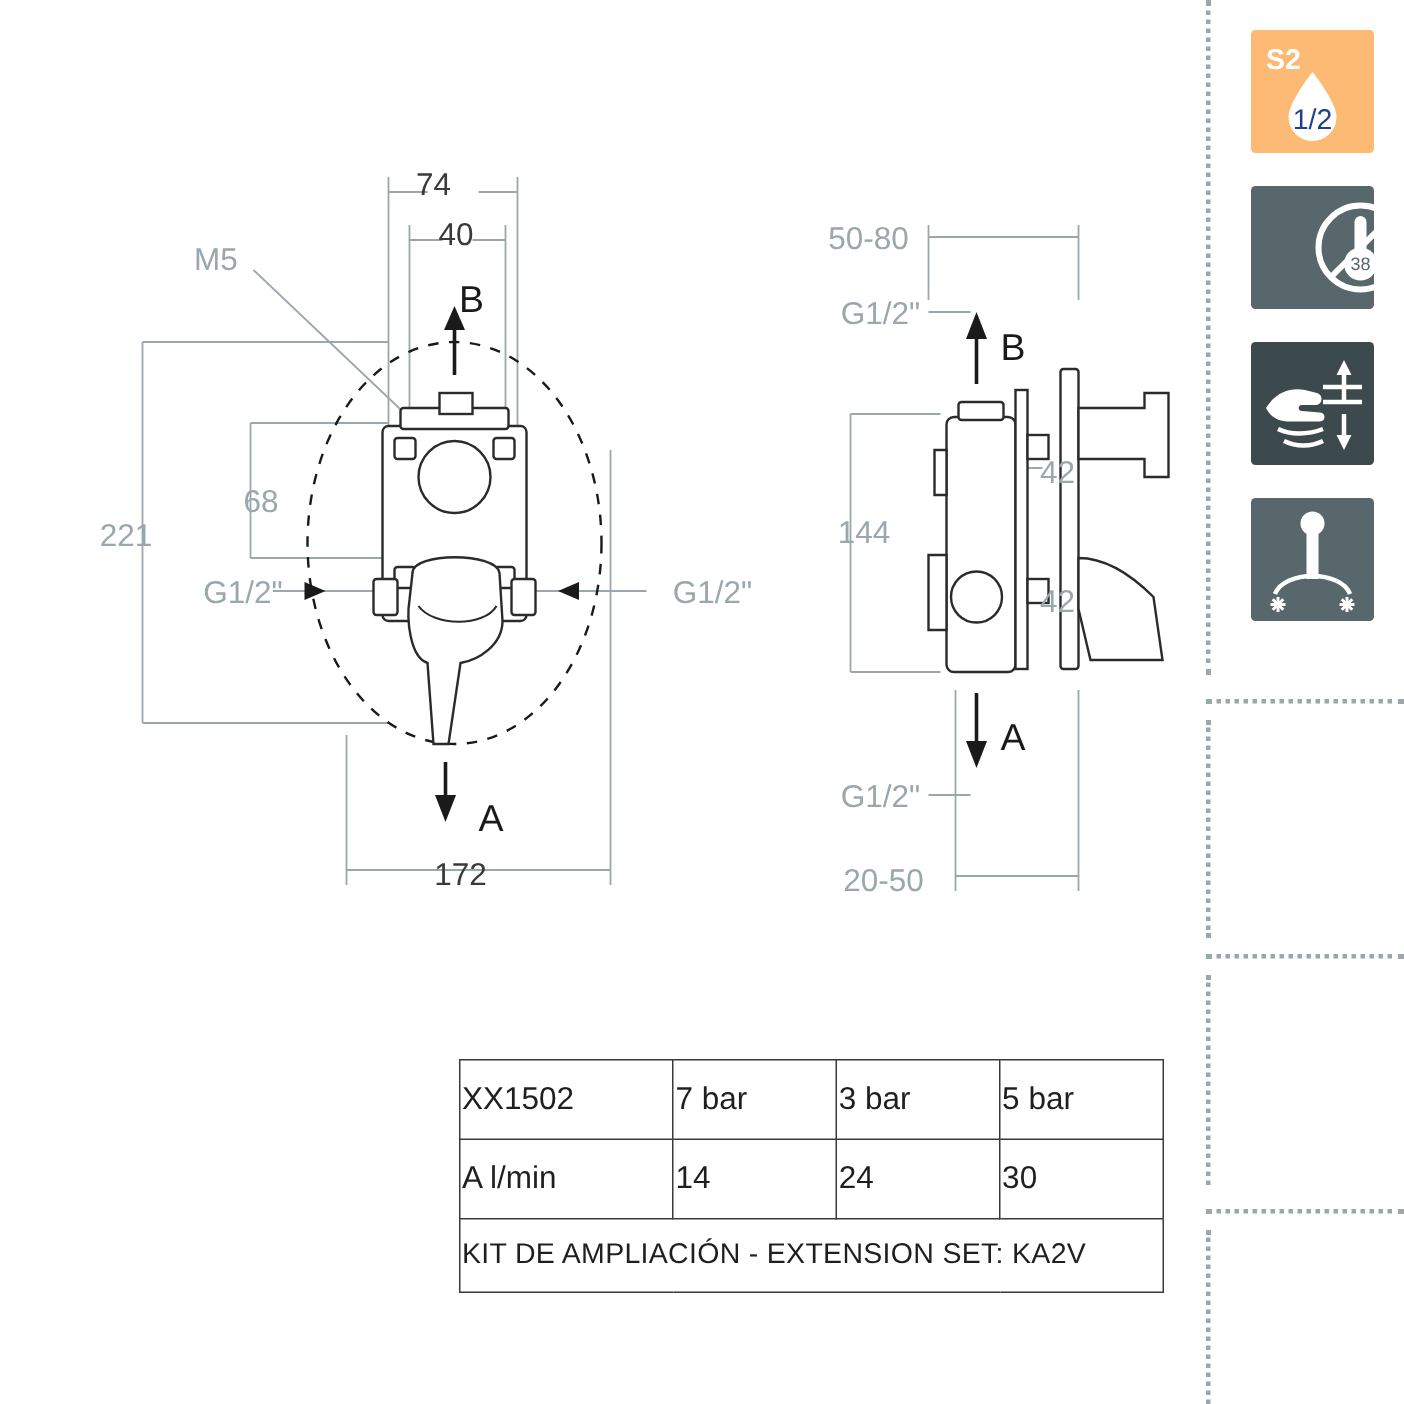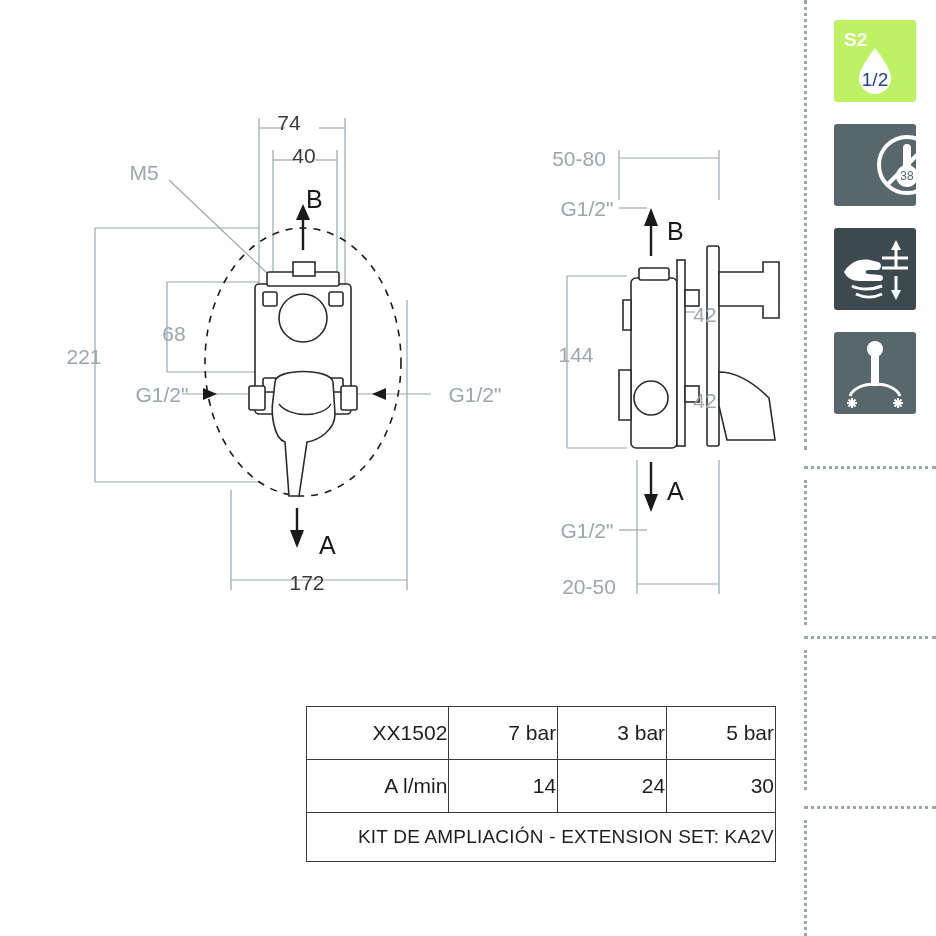"S2" .icon-s2 { background: #bef264 -> #fdba74 }
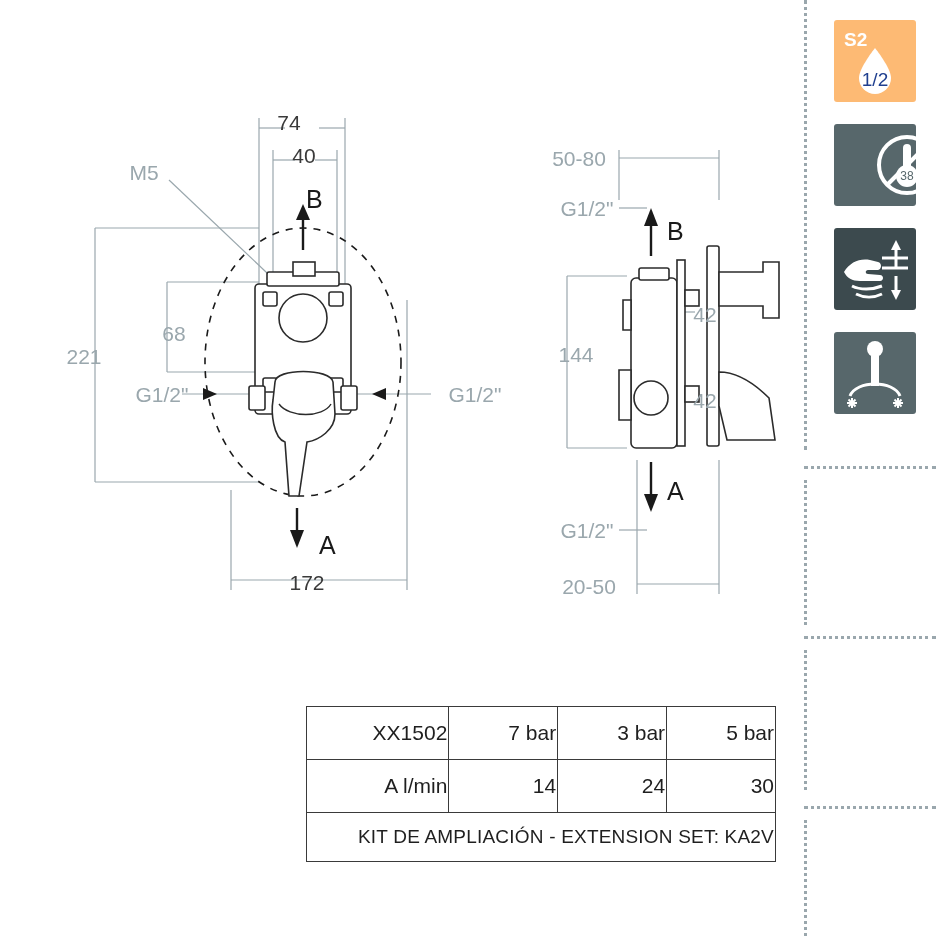"XX1502" table.flow td { text-align: right -> left }
